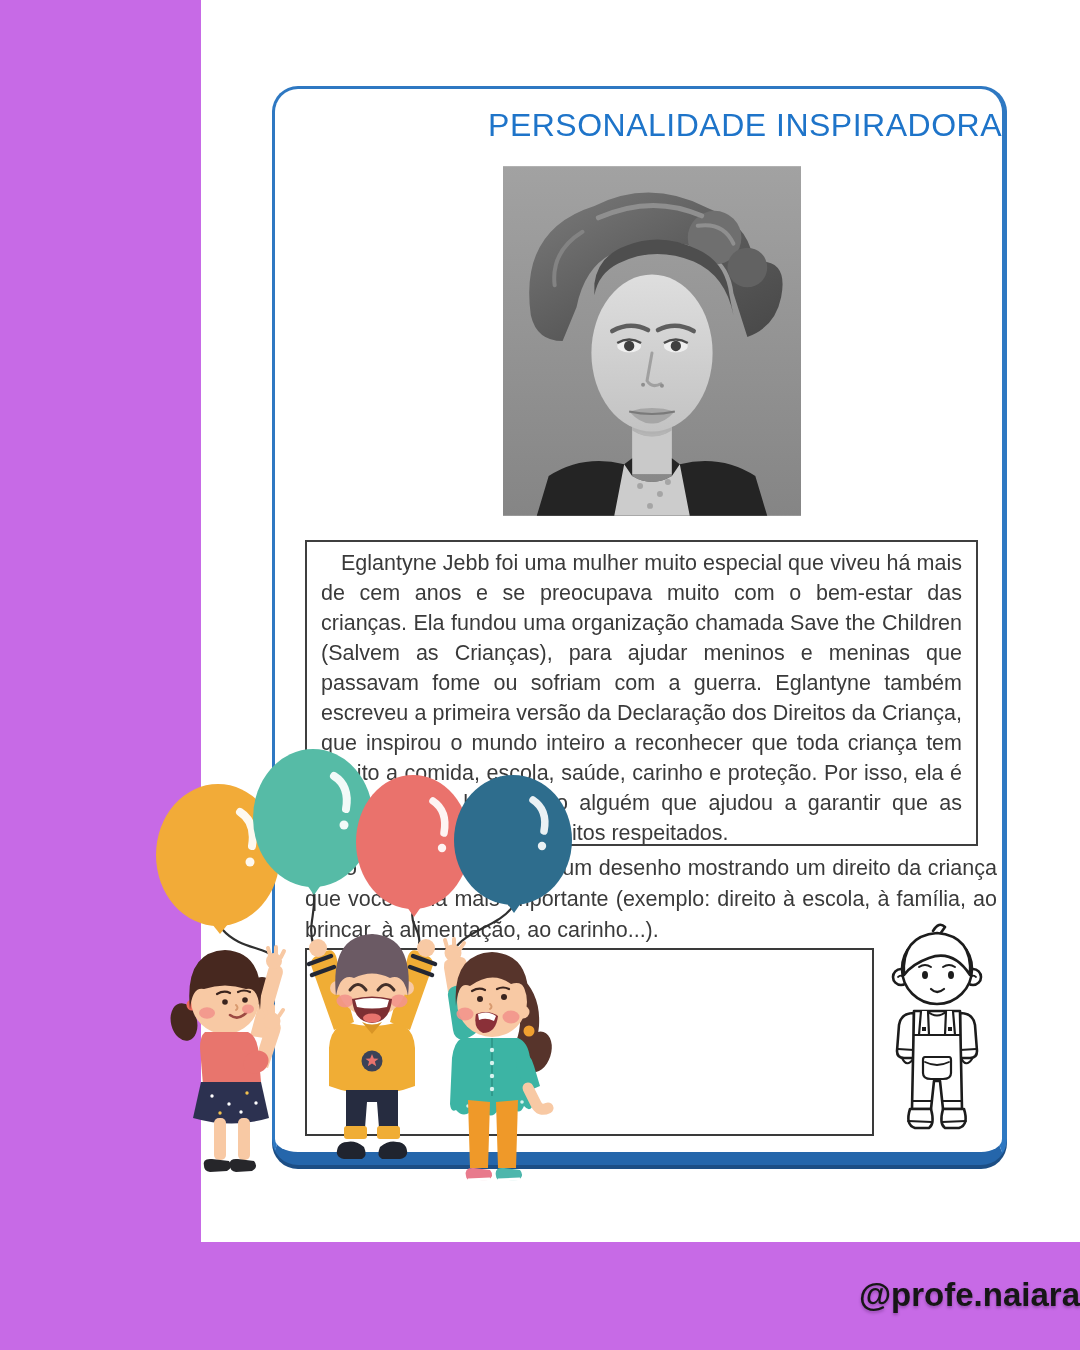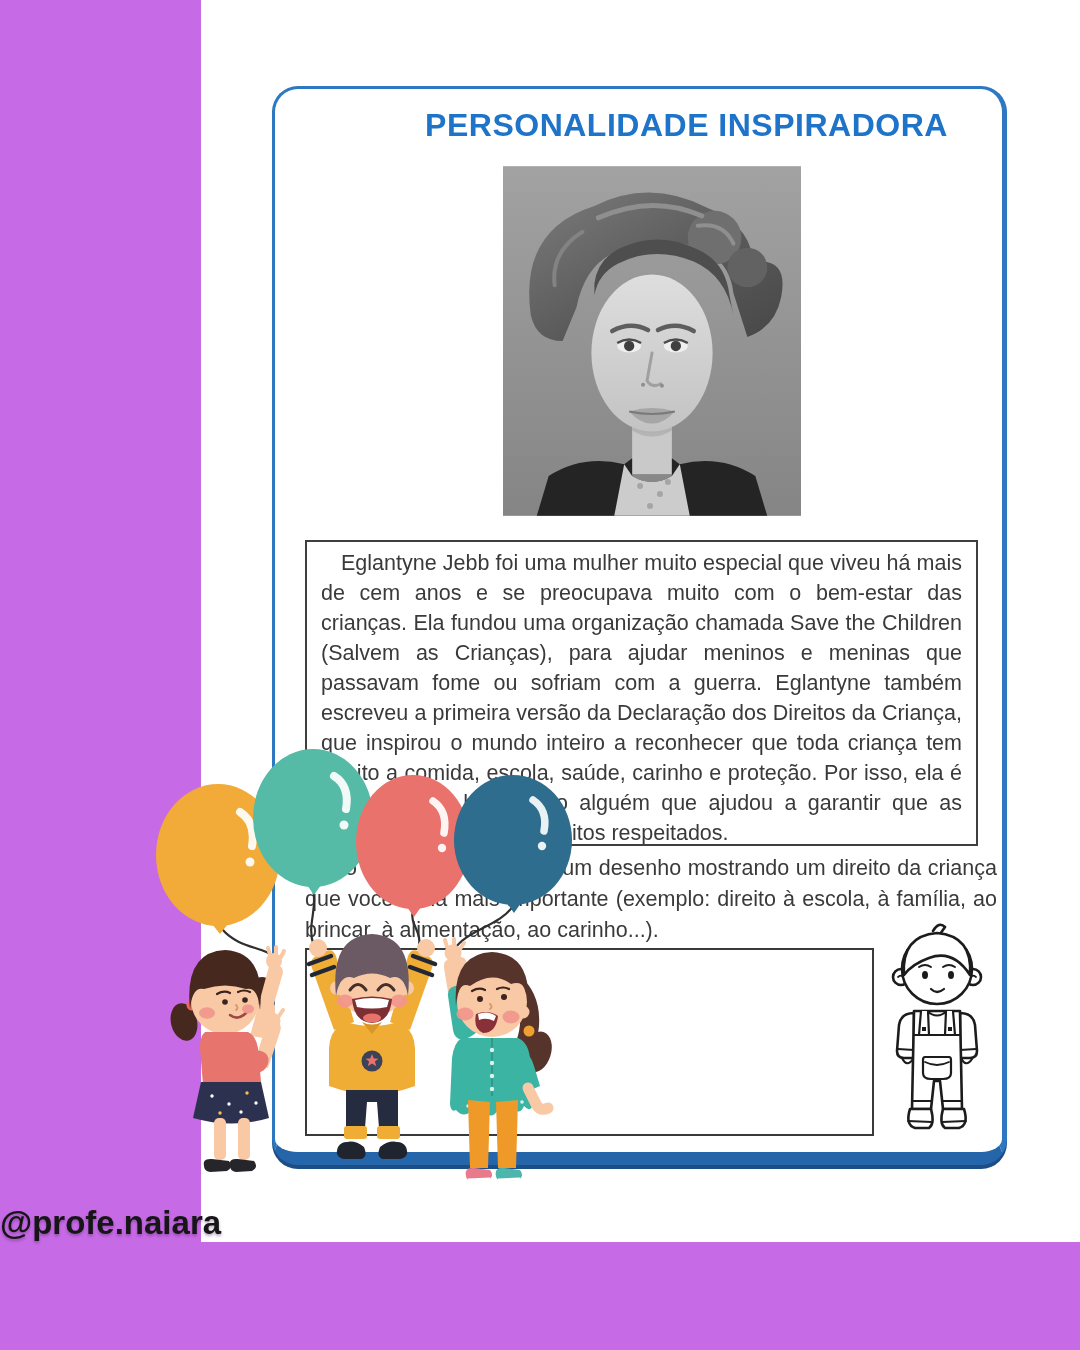"PERSONALIDADE INSPIRADORA" .card-title { font-weight: bold -> normal; margin-left: 48px -> none; text-align: center -> right }
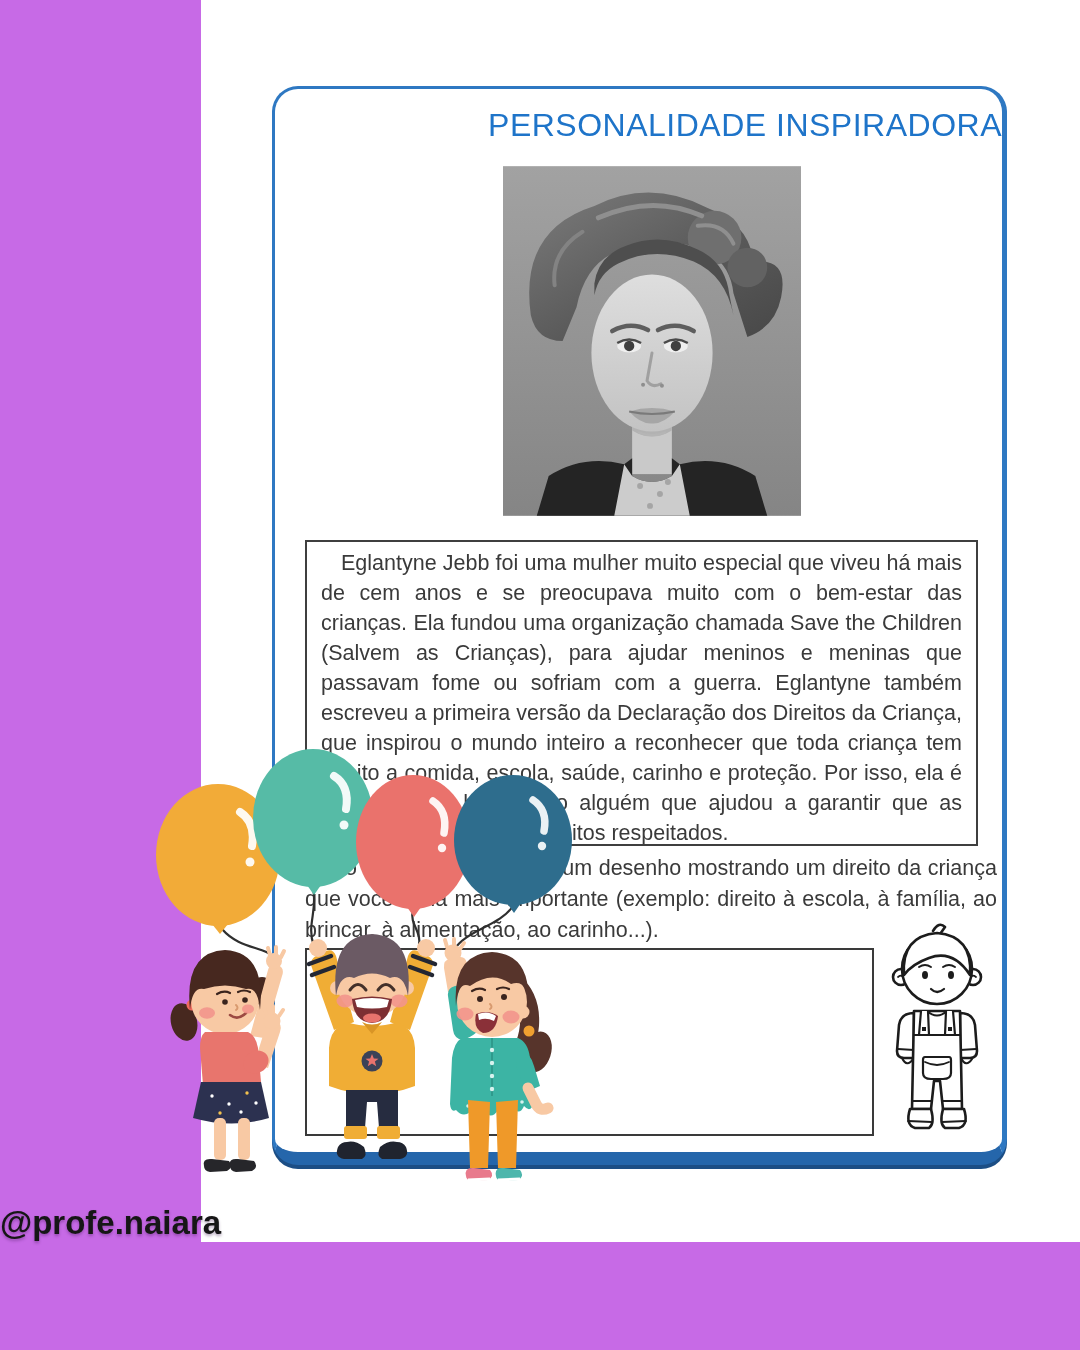"@profe.naiara" .footer { text-align: left -> right; top: 1204px -> 1276px }
